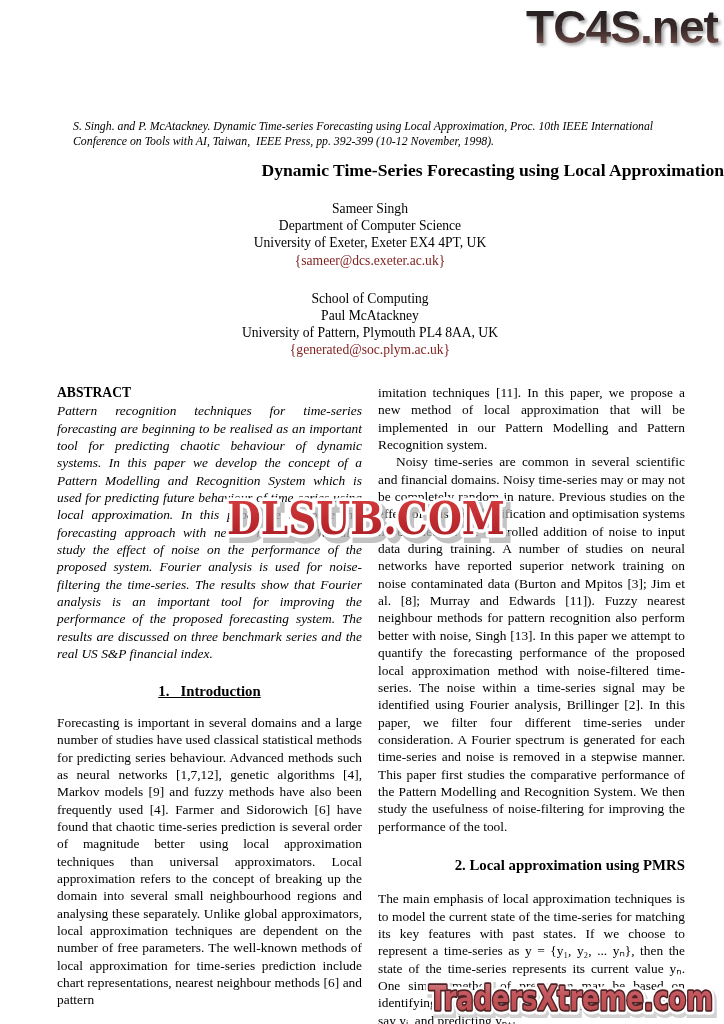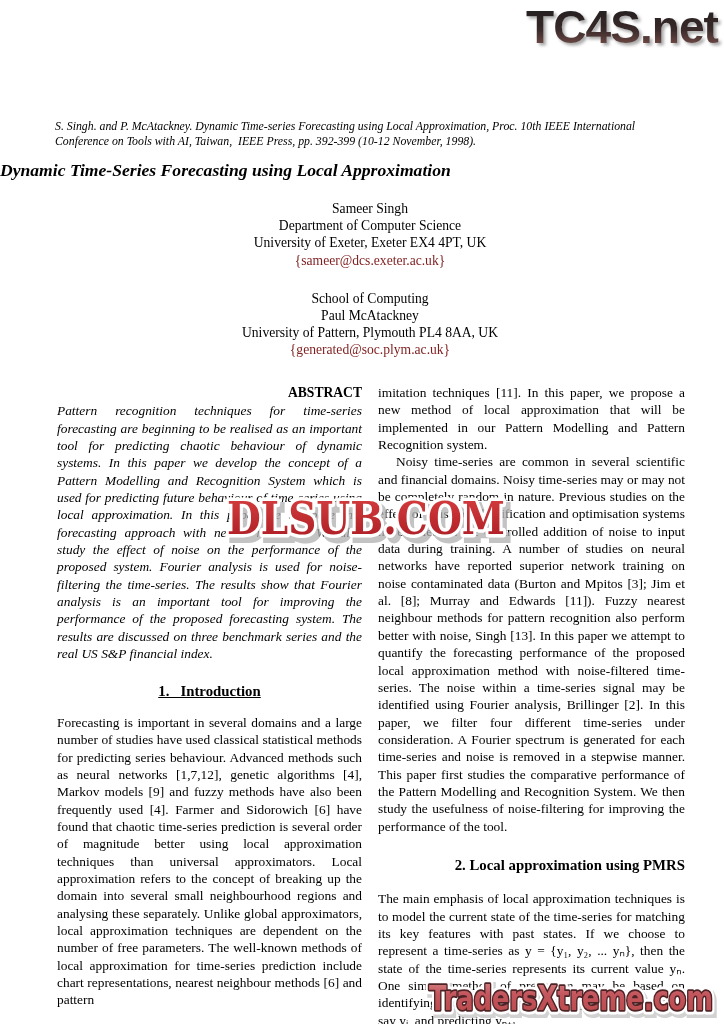"S. Singh. and P. McAtackney." .citation { left: 55px -> 73px }
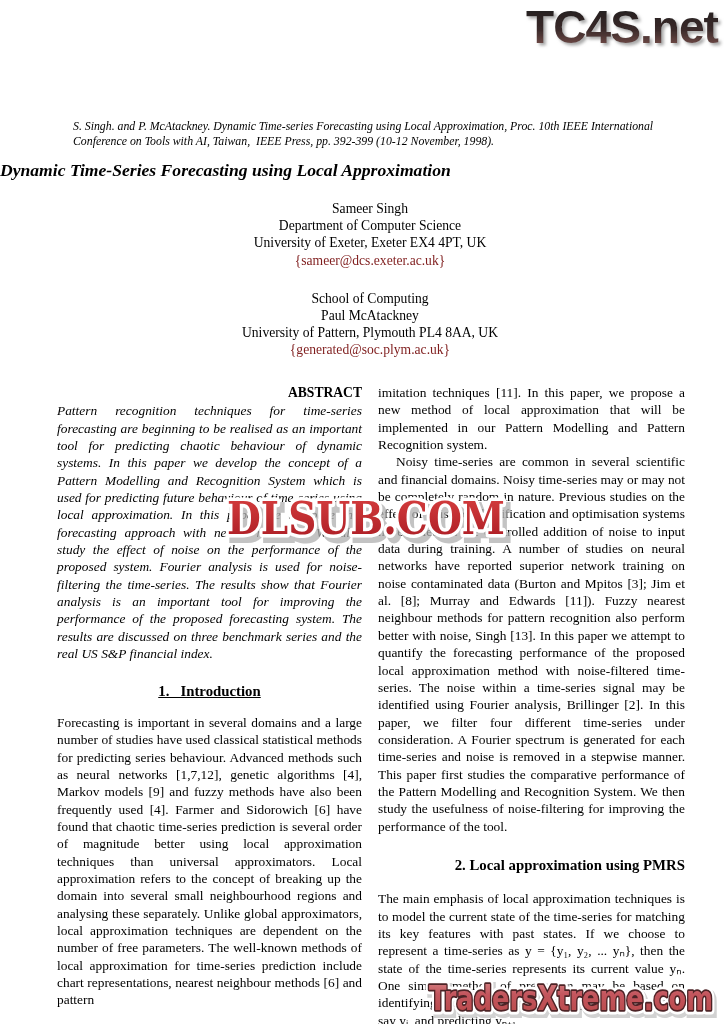"Dynamic Time-Series Forecasting using" .title { font-style: italic -> none; text-align: left -> right }
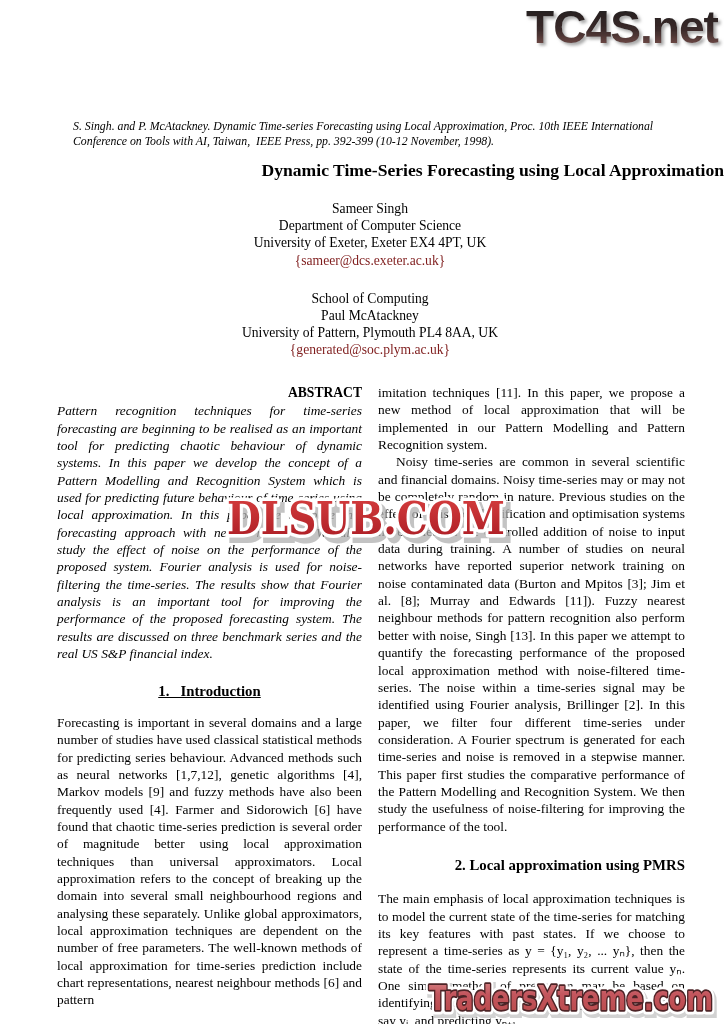"ABSTRACT" .abs-heading { text-align: right -> left }
